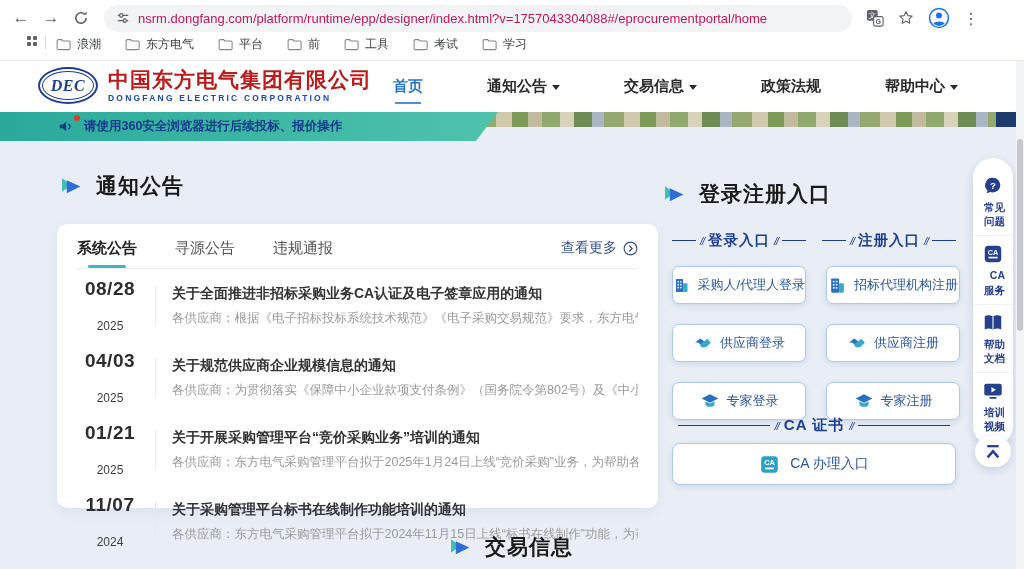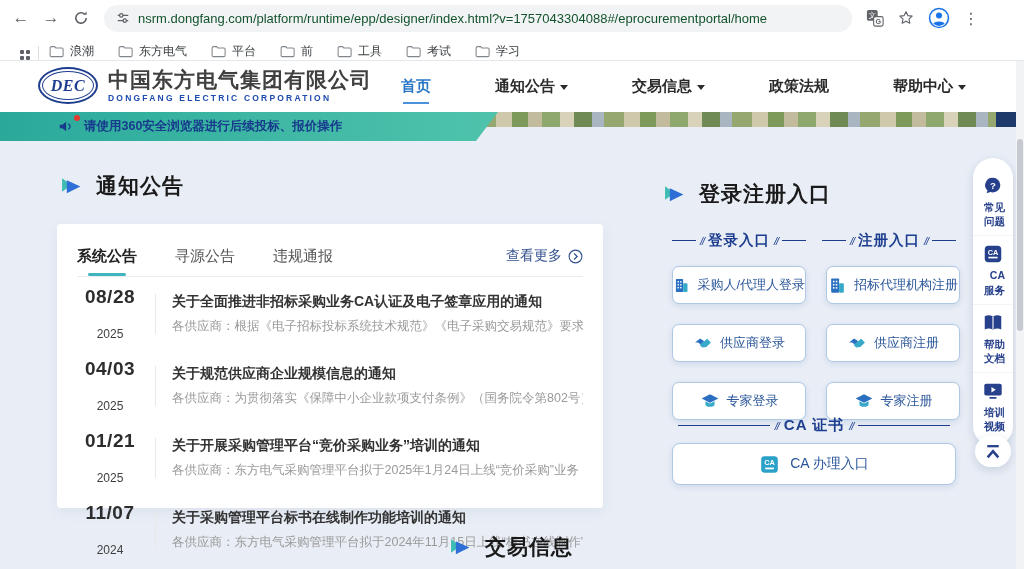"nsrm.dongfang.com/platform/runtime/epp/d" .addr-url { color: #14532d -> #be185d }
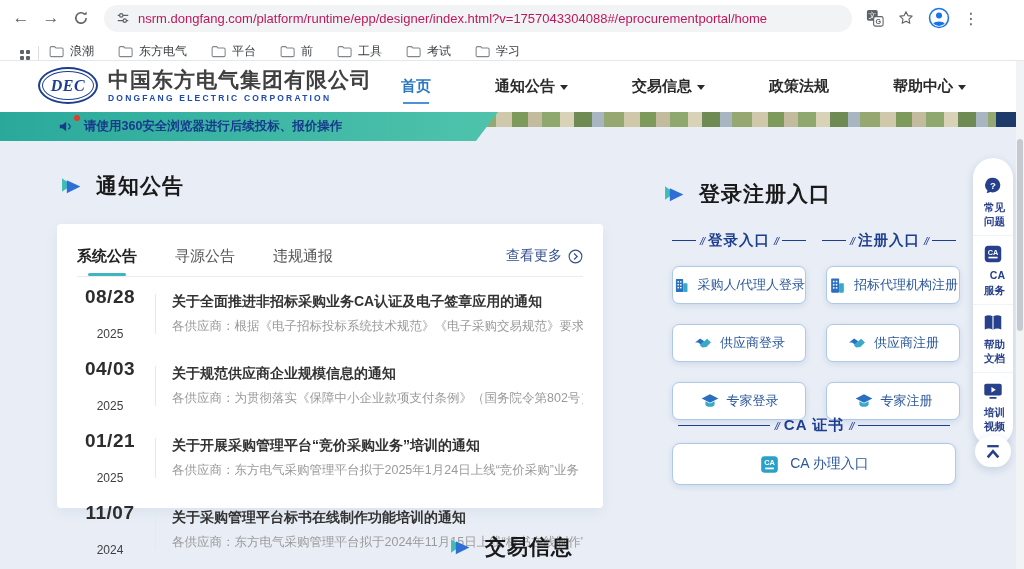"浪潮" .bookmarks { align-items: flex-end -> flex-start; padding-left: 12px -> 19px }
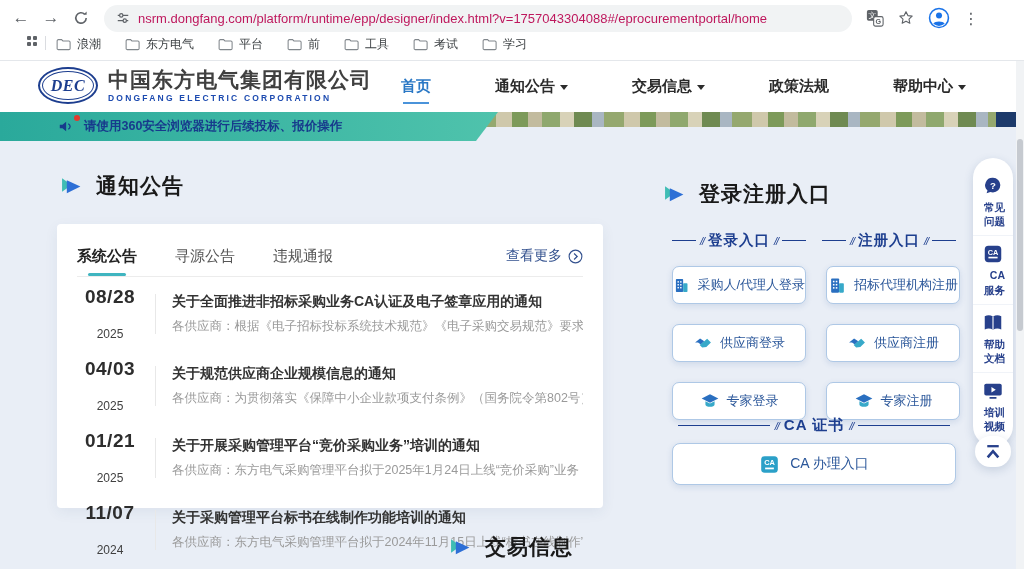"DEC" .site-header { right: 0 -> 8px }
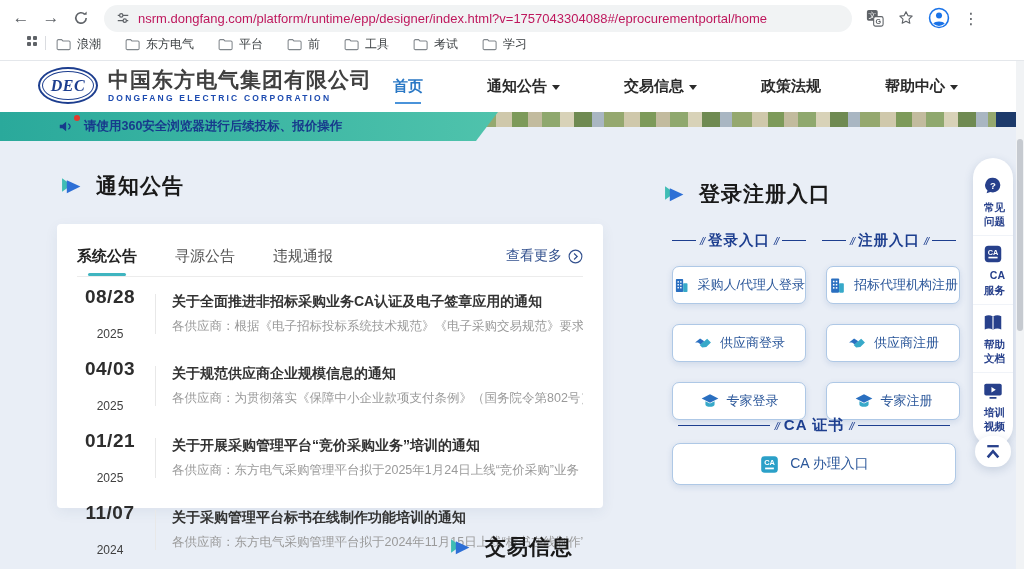"中国东方电气集团有限公司" .co-cn { color: #404040 -> #b91c1c }
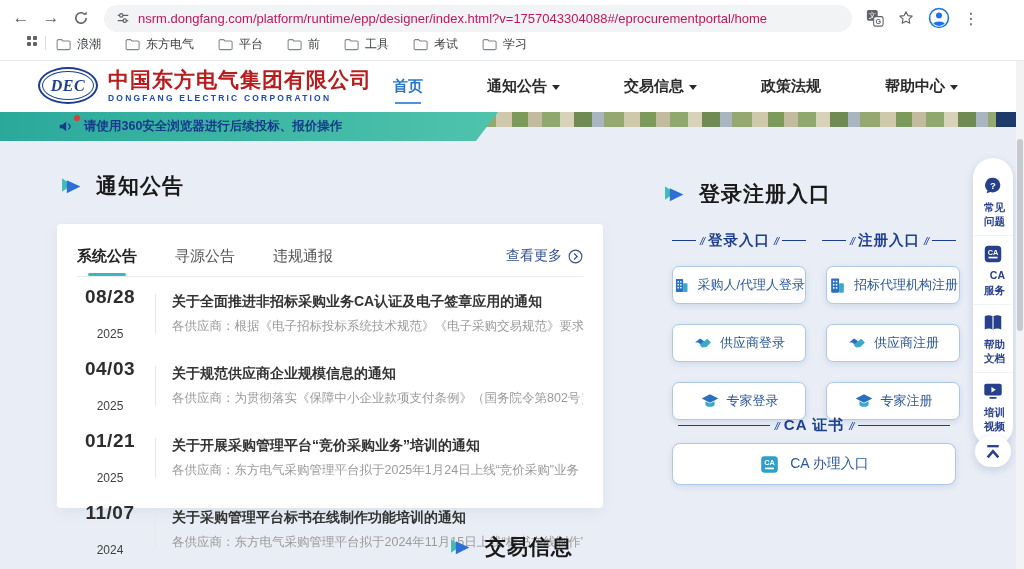"系统公告" .card { border-radius: 4px -> 10px; padding: 12px 20px -> 4px 20px; width: 546px -> 601px }
